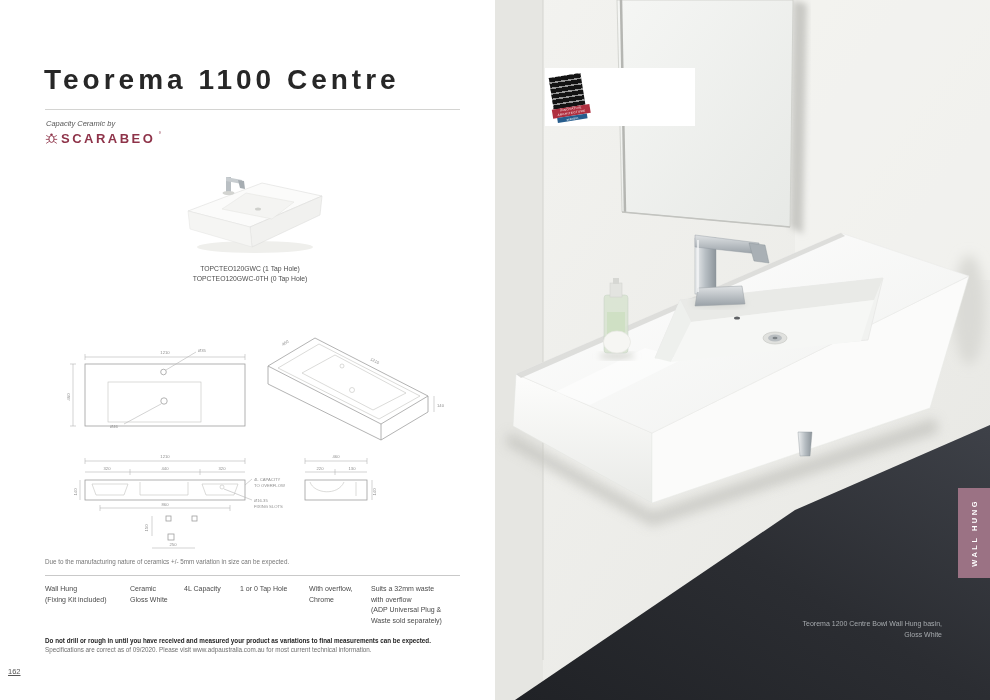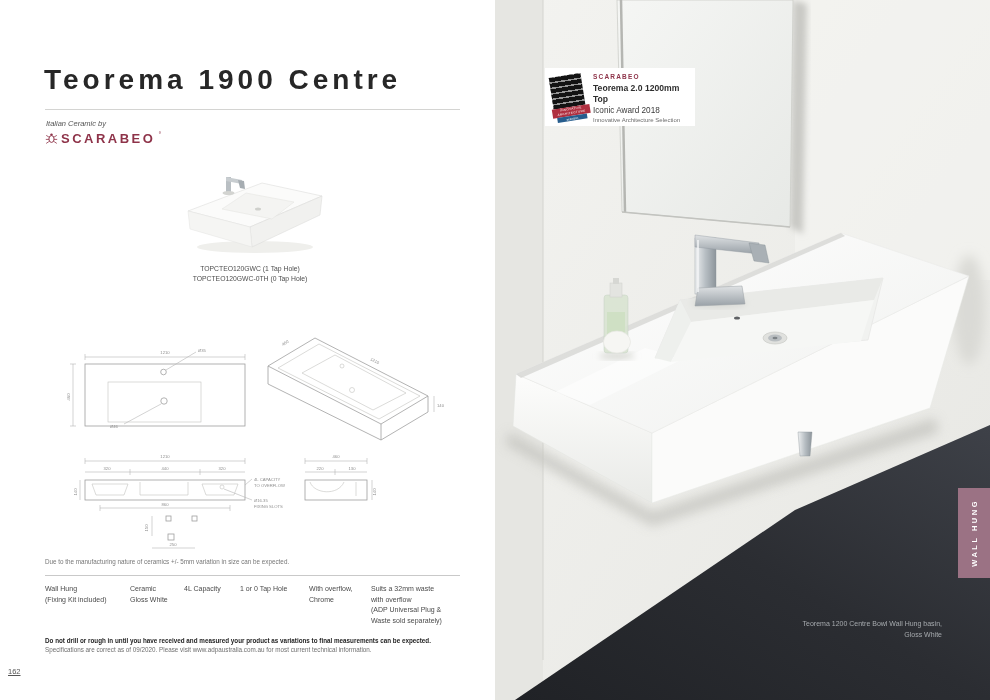"Teorema 1900 Centre" div.abs { text: 1900 -> 1100 }
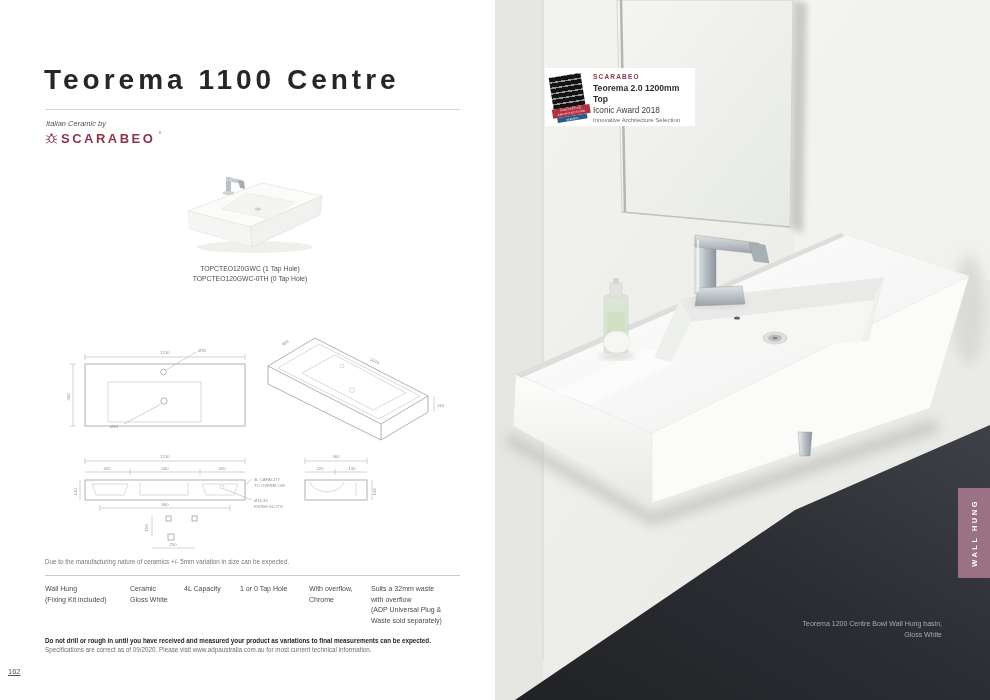"Teorema 2.0 1200mm Top" div { html: <div> <div>SCARABEO</div> <div>Teorema 2.0 1200mm Top</div> <div>Iconic Award 2018</div> <div>Innovative Architecture Selection</div> </div> -> none }
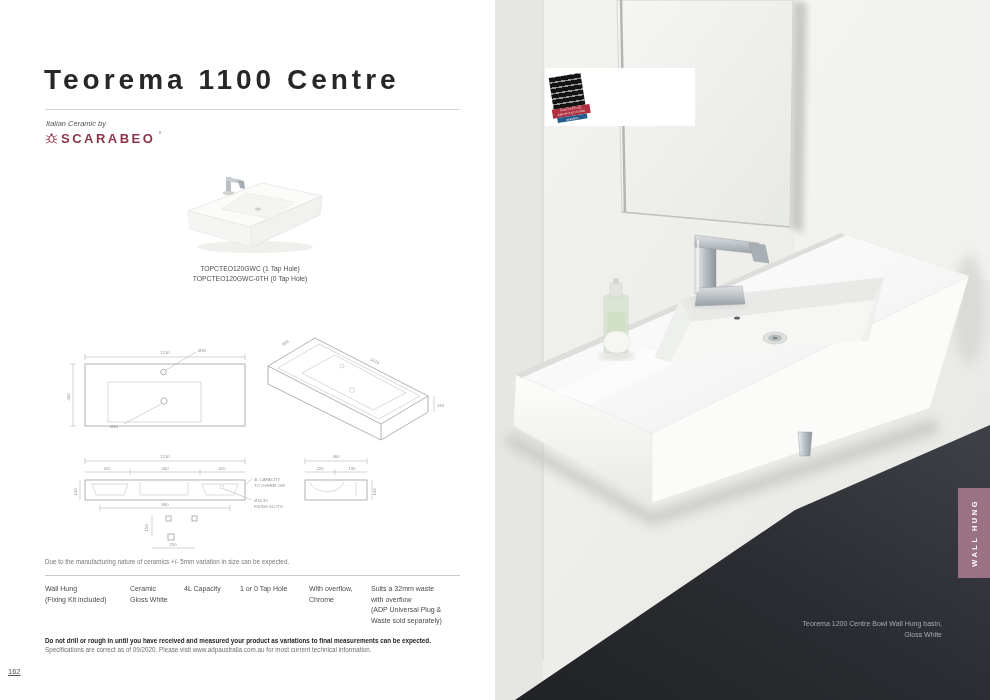"Italian Ceramic by" div.abs { text: Italian -> Capacity }
